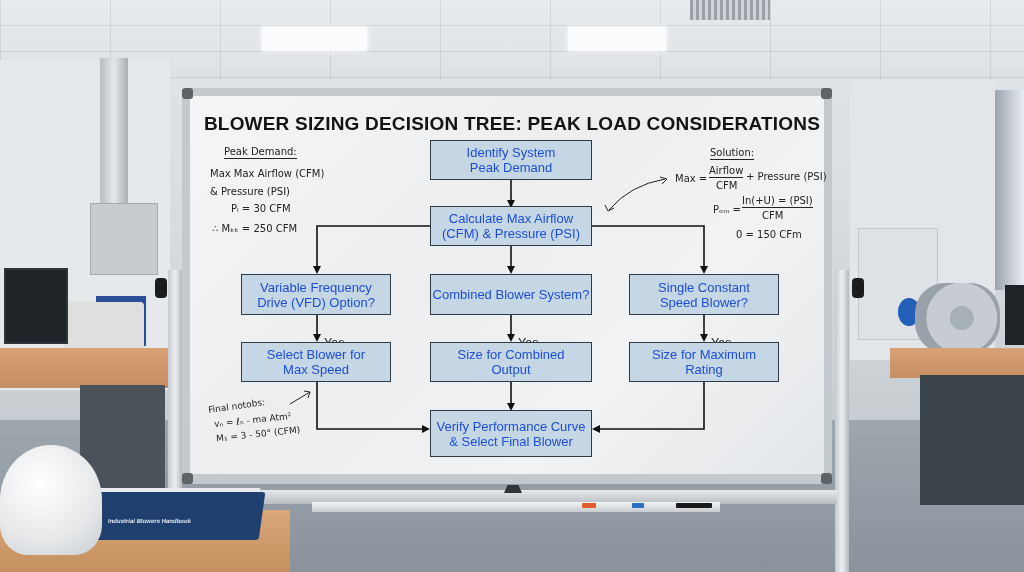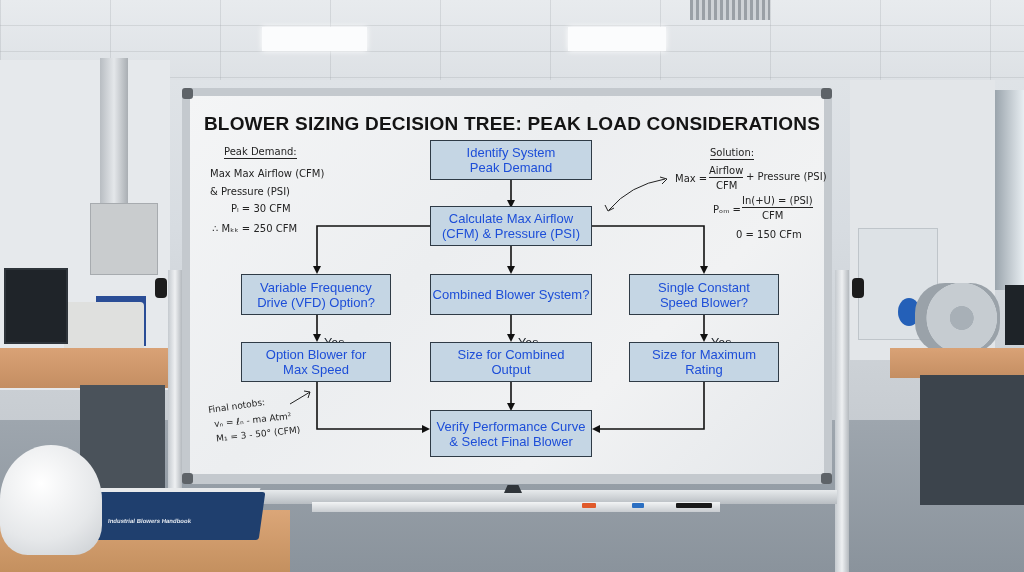"Option Blower for" div.box { text: Option -> Select }
